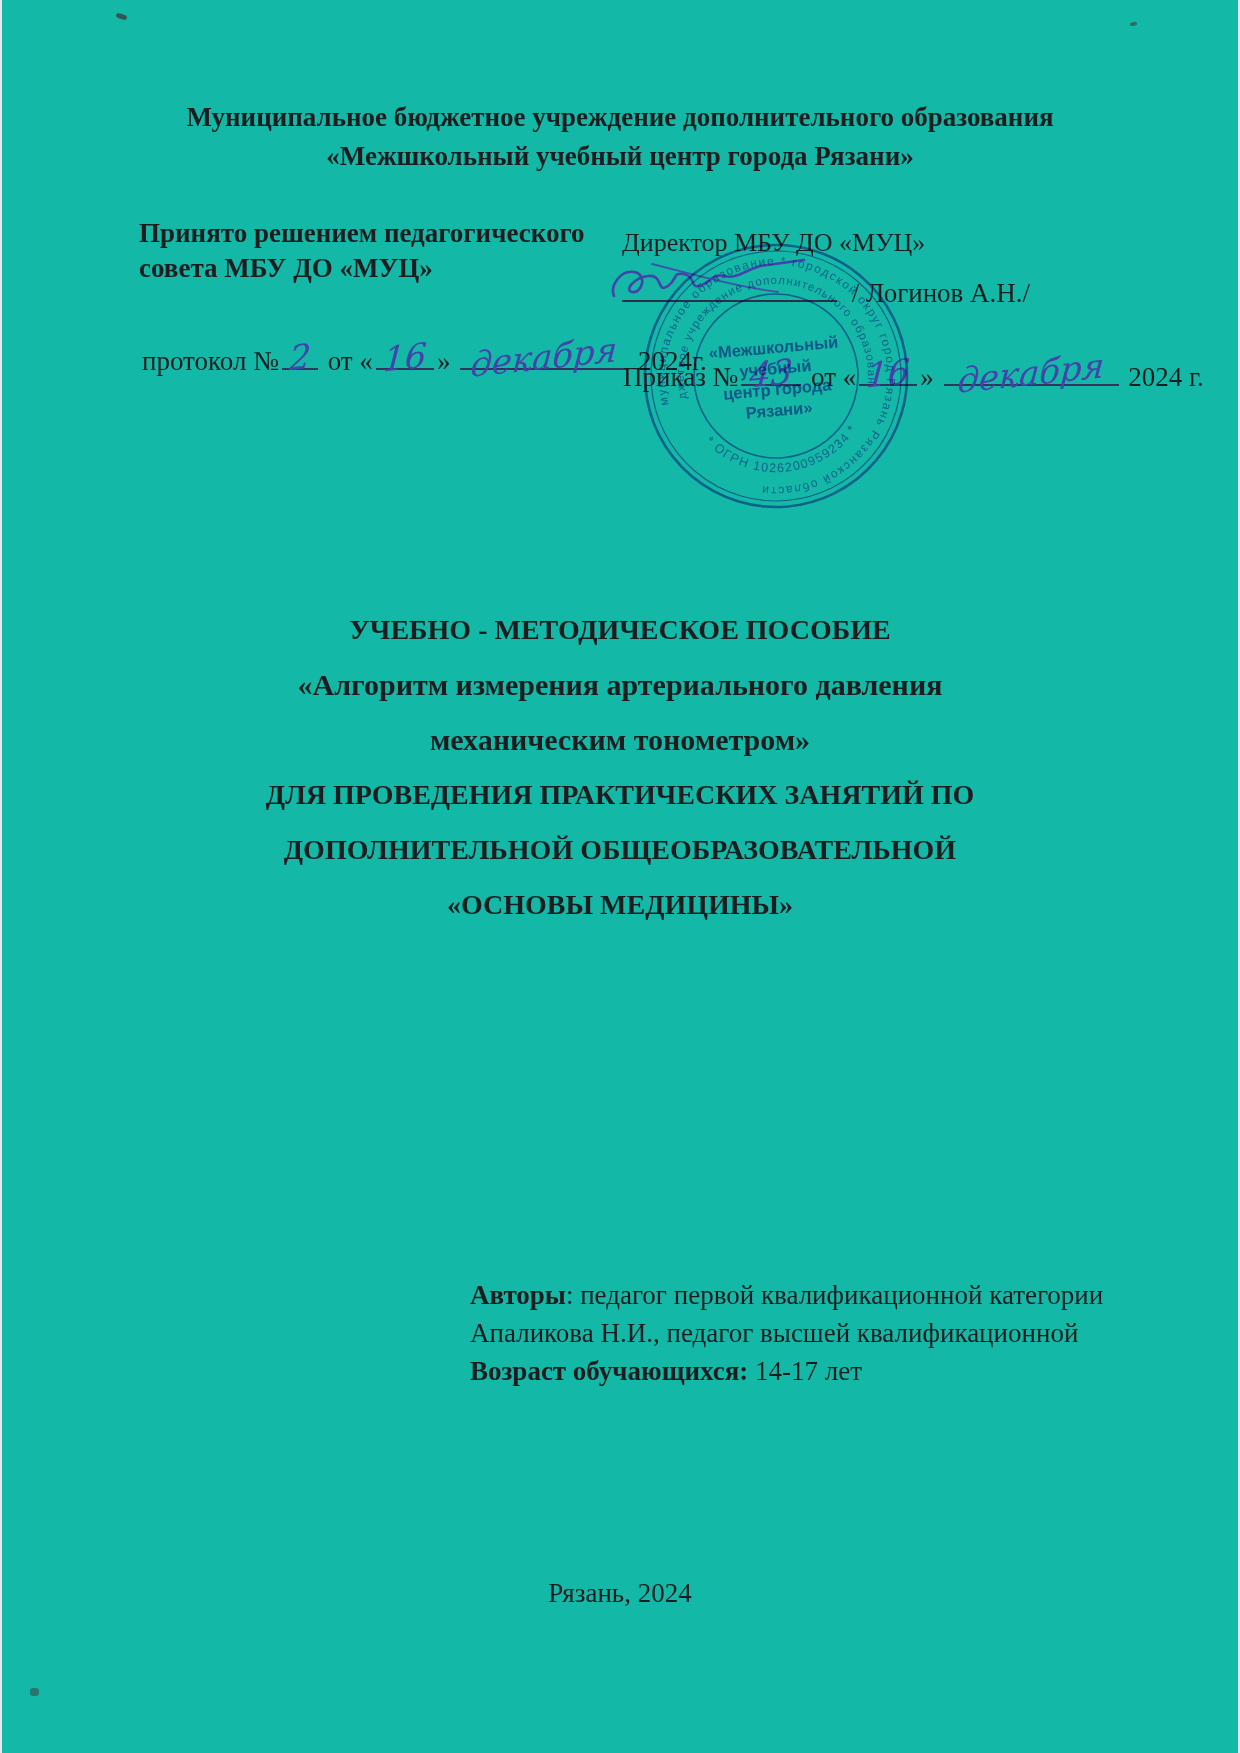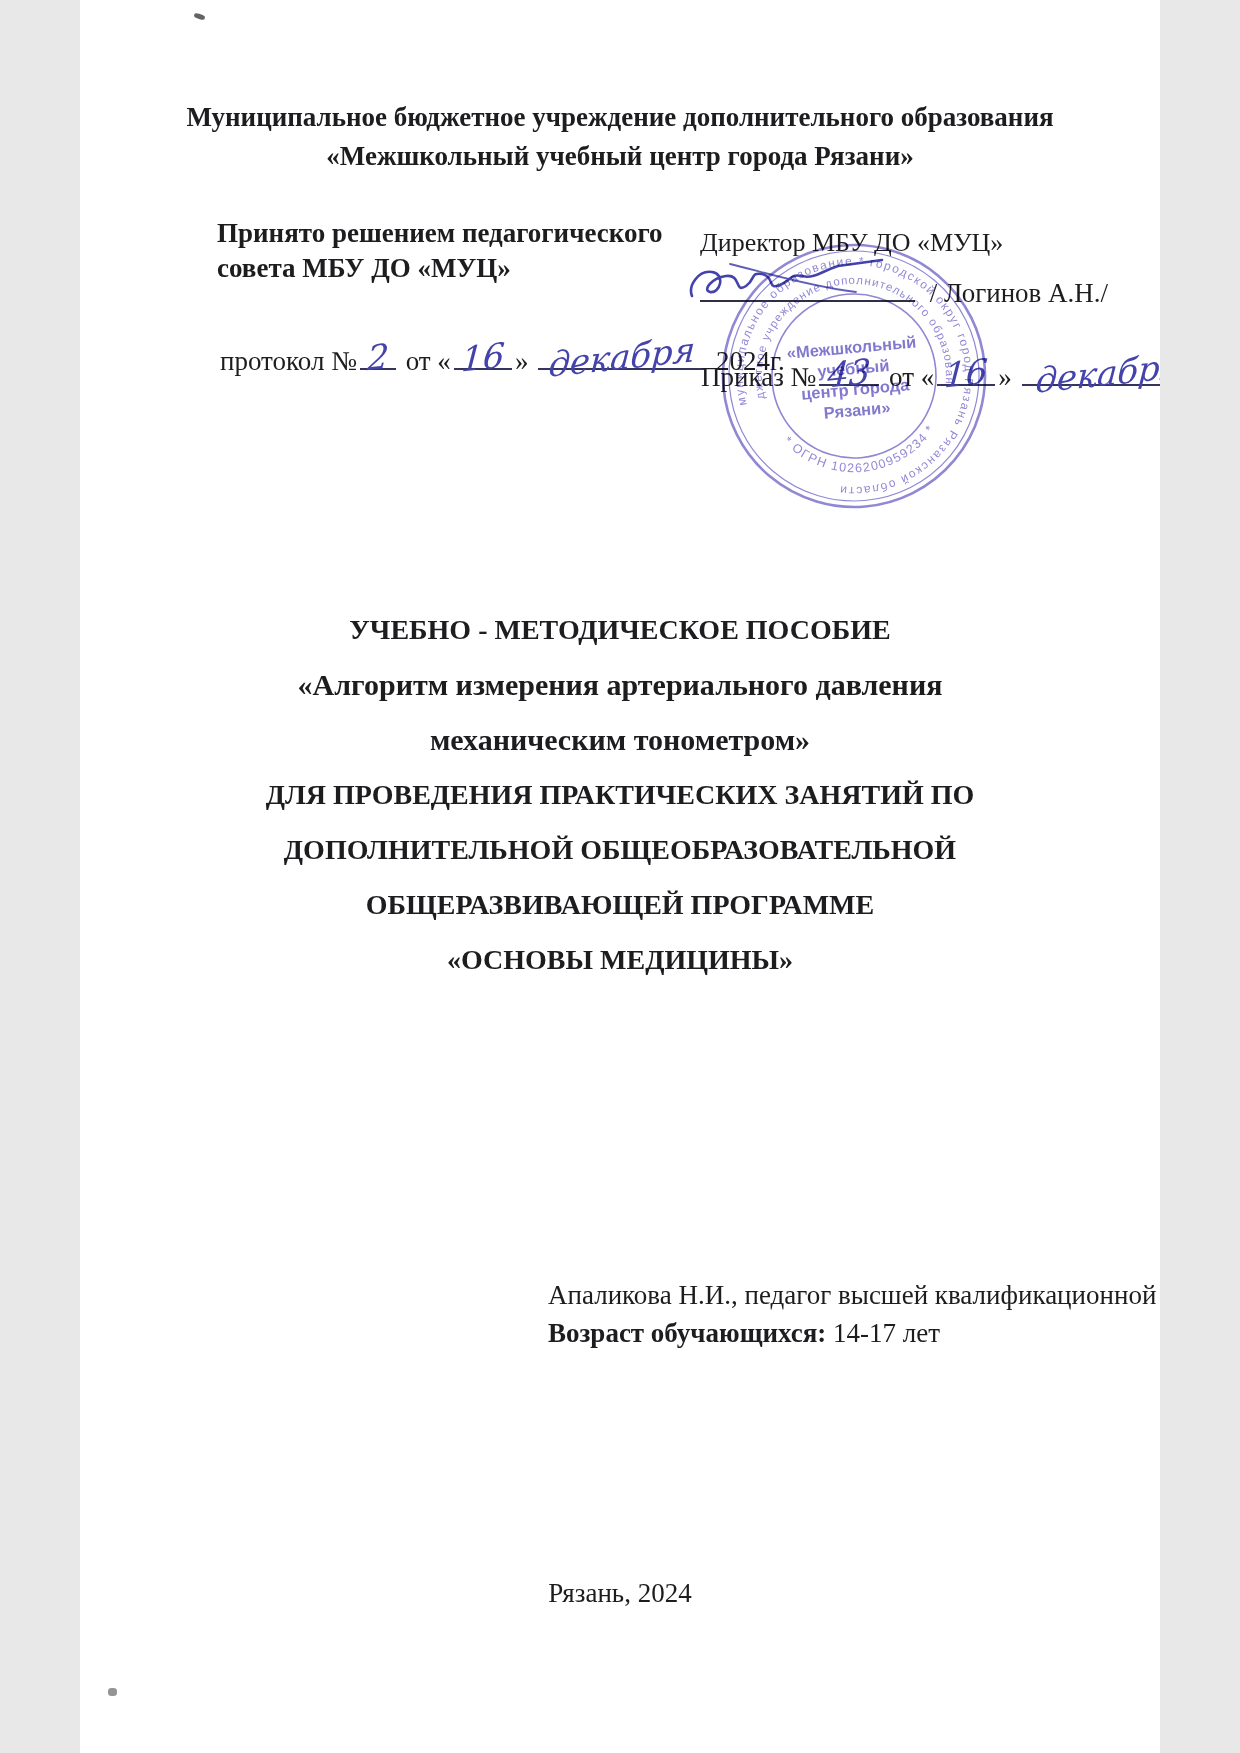"Муниципальное бюджетное учреждение" .page { background: #ffffff -> #14b8a6; width: 1080px -> 1236px }
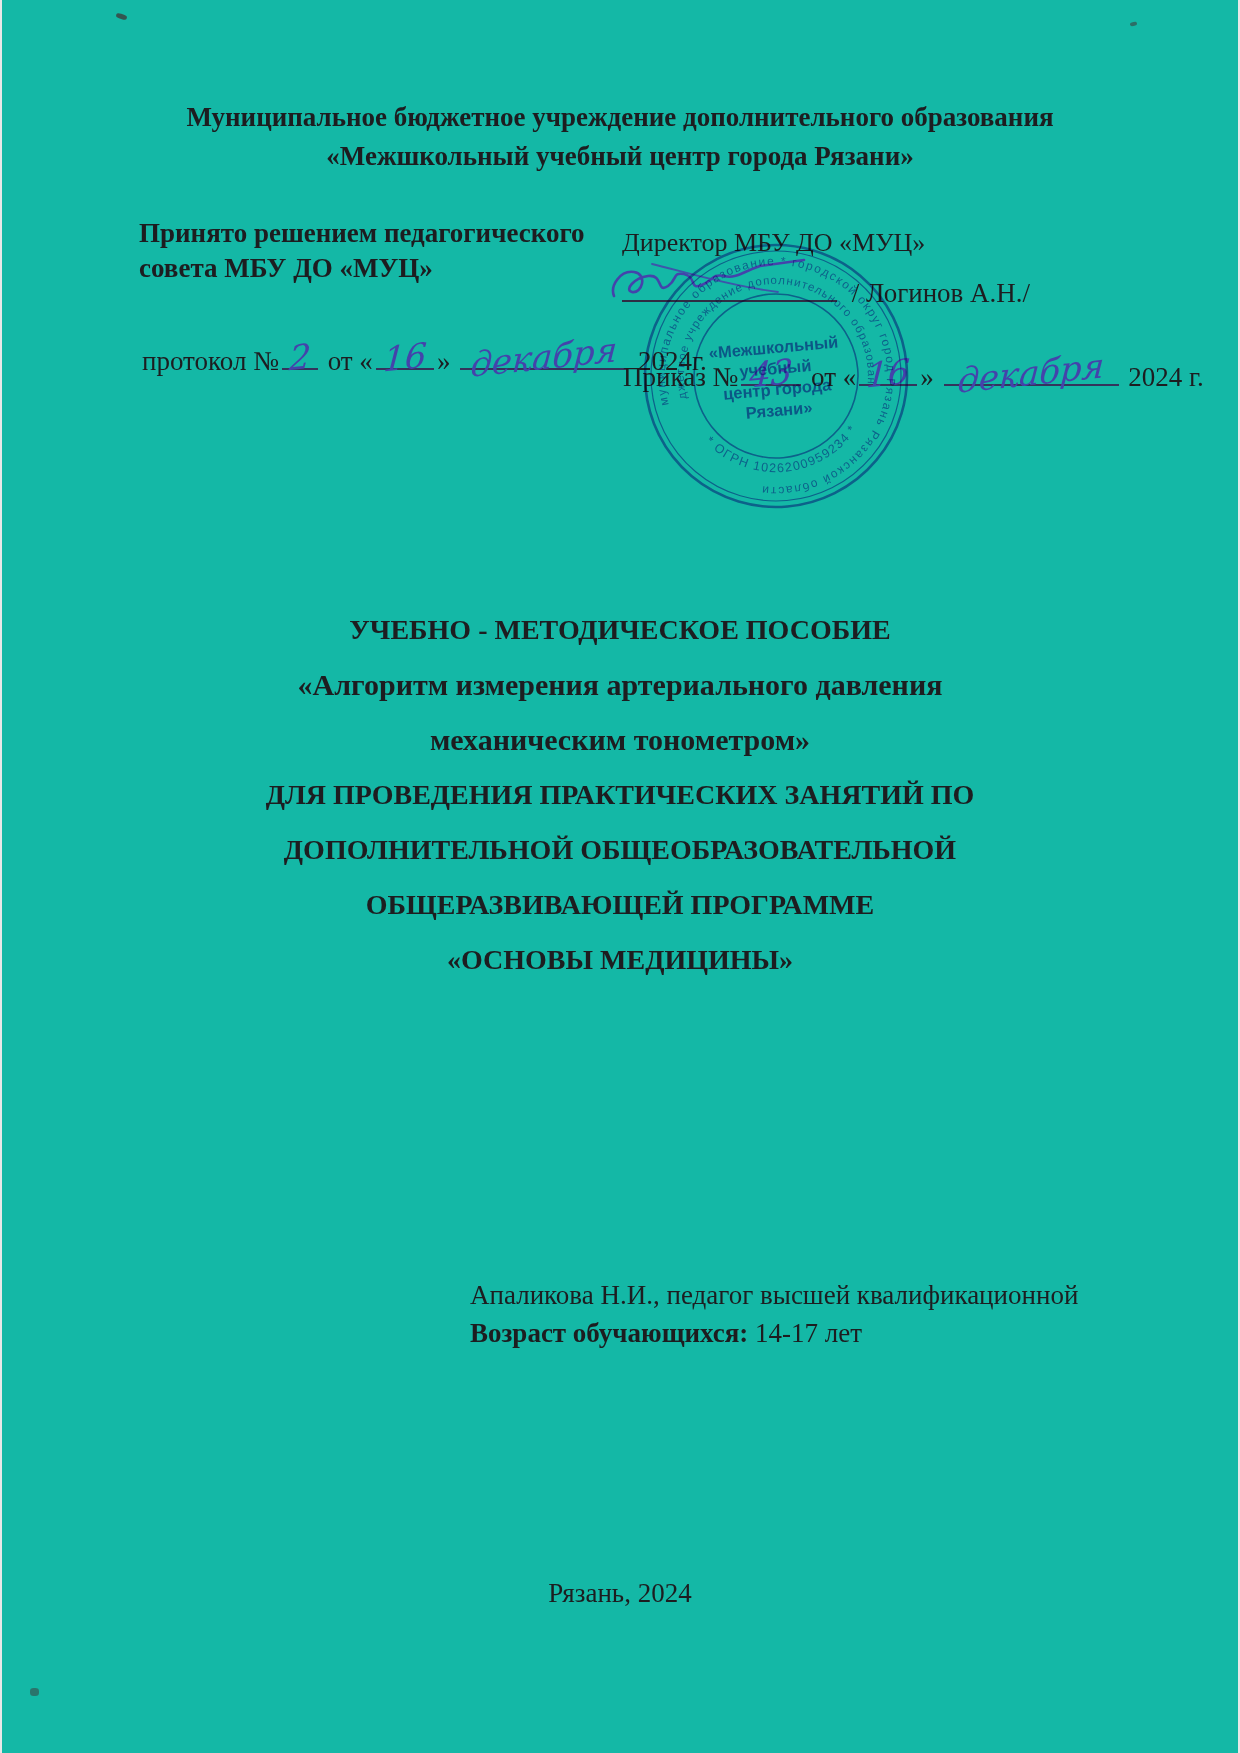"ОБЩЕРАЗВИВАЮЩЕЙ ПРОГРАММЕ" div.title-line { html: <div>ОБЩЕРАЗВИВАЮЩЕЙ ПРОГРАММЕ</div> -> none }
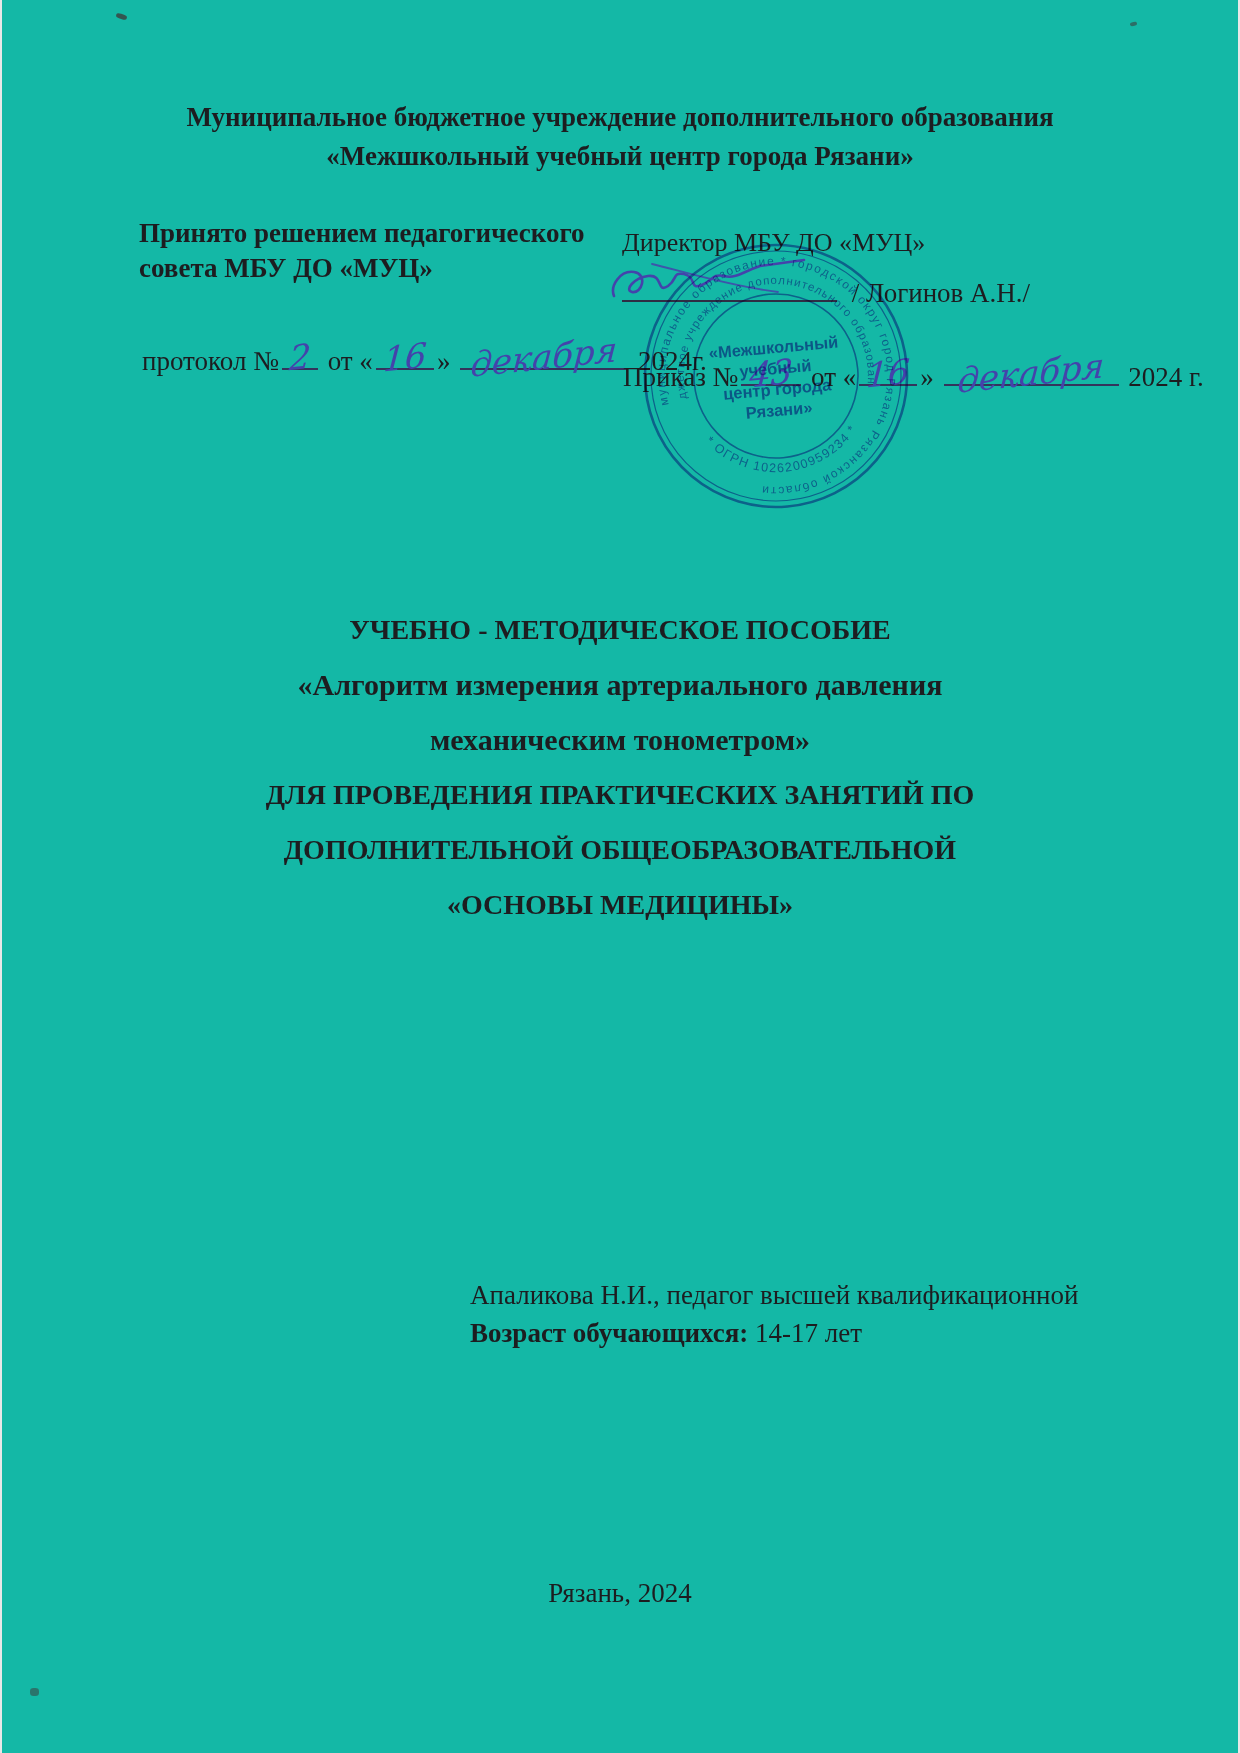"Авторы: педагог первой квалификационной" div.a-line { html: none -> <div><span>Авторы</span><span>: педагог первой квалификационной категории</span></div> }
